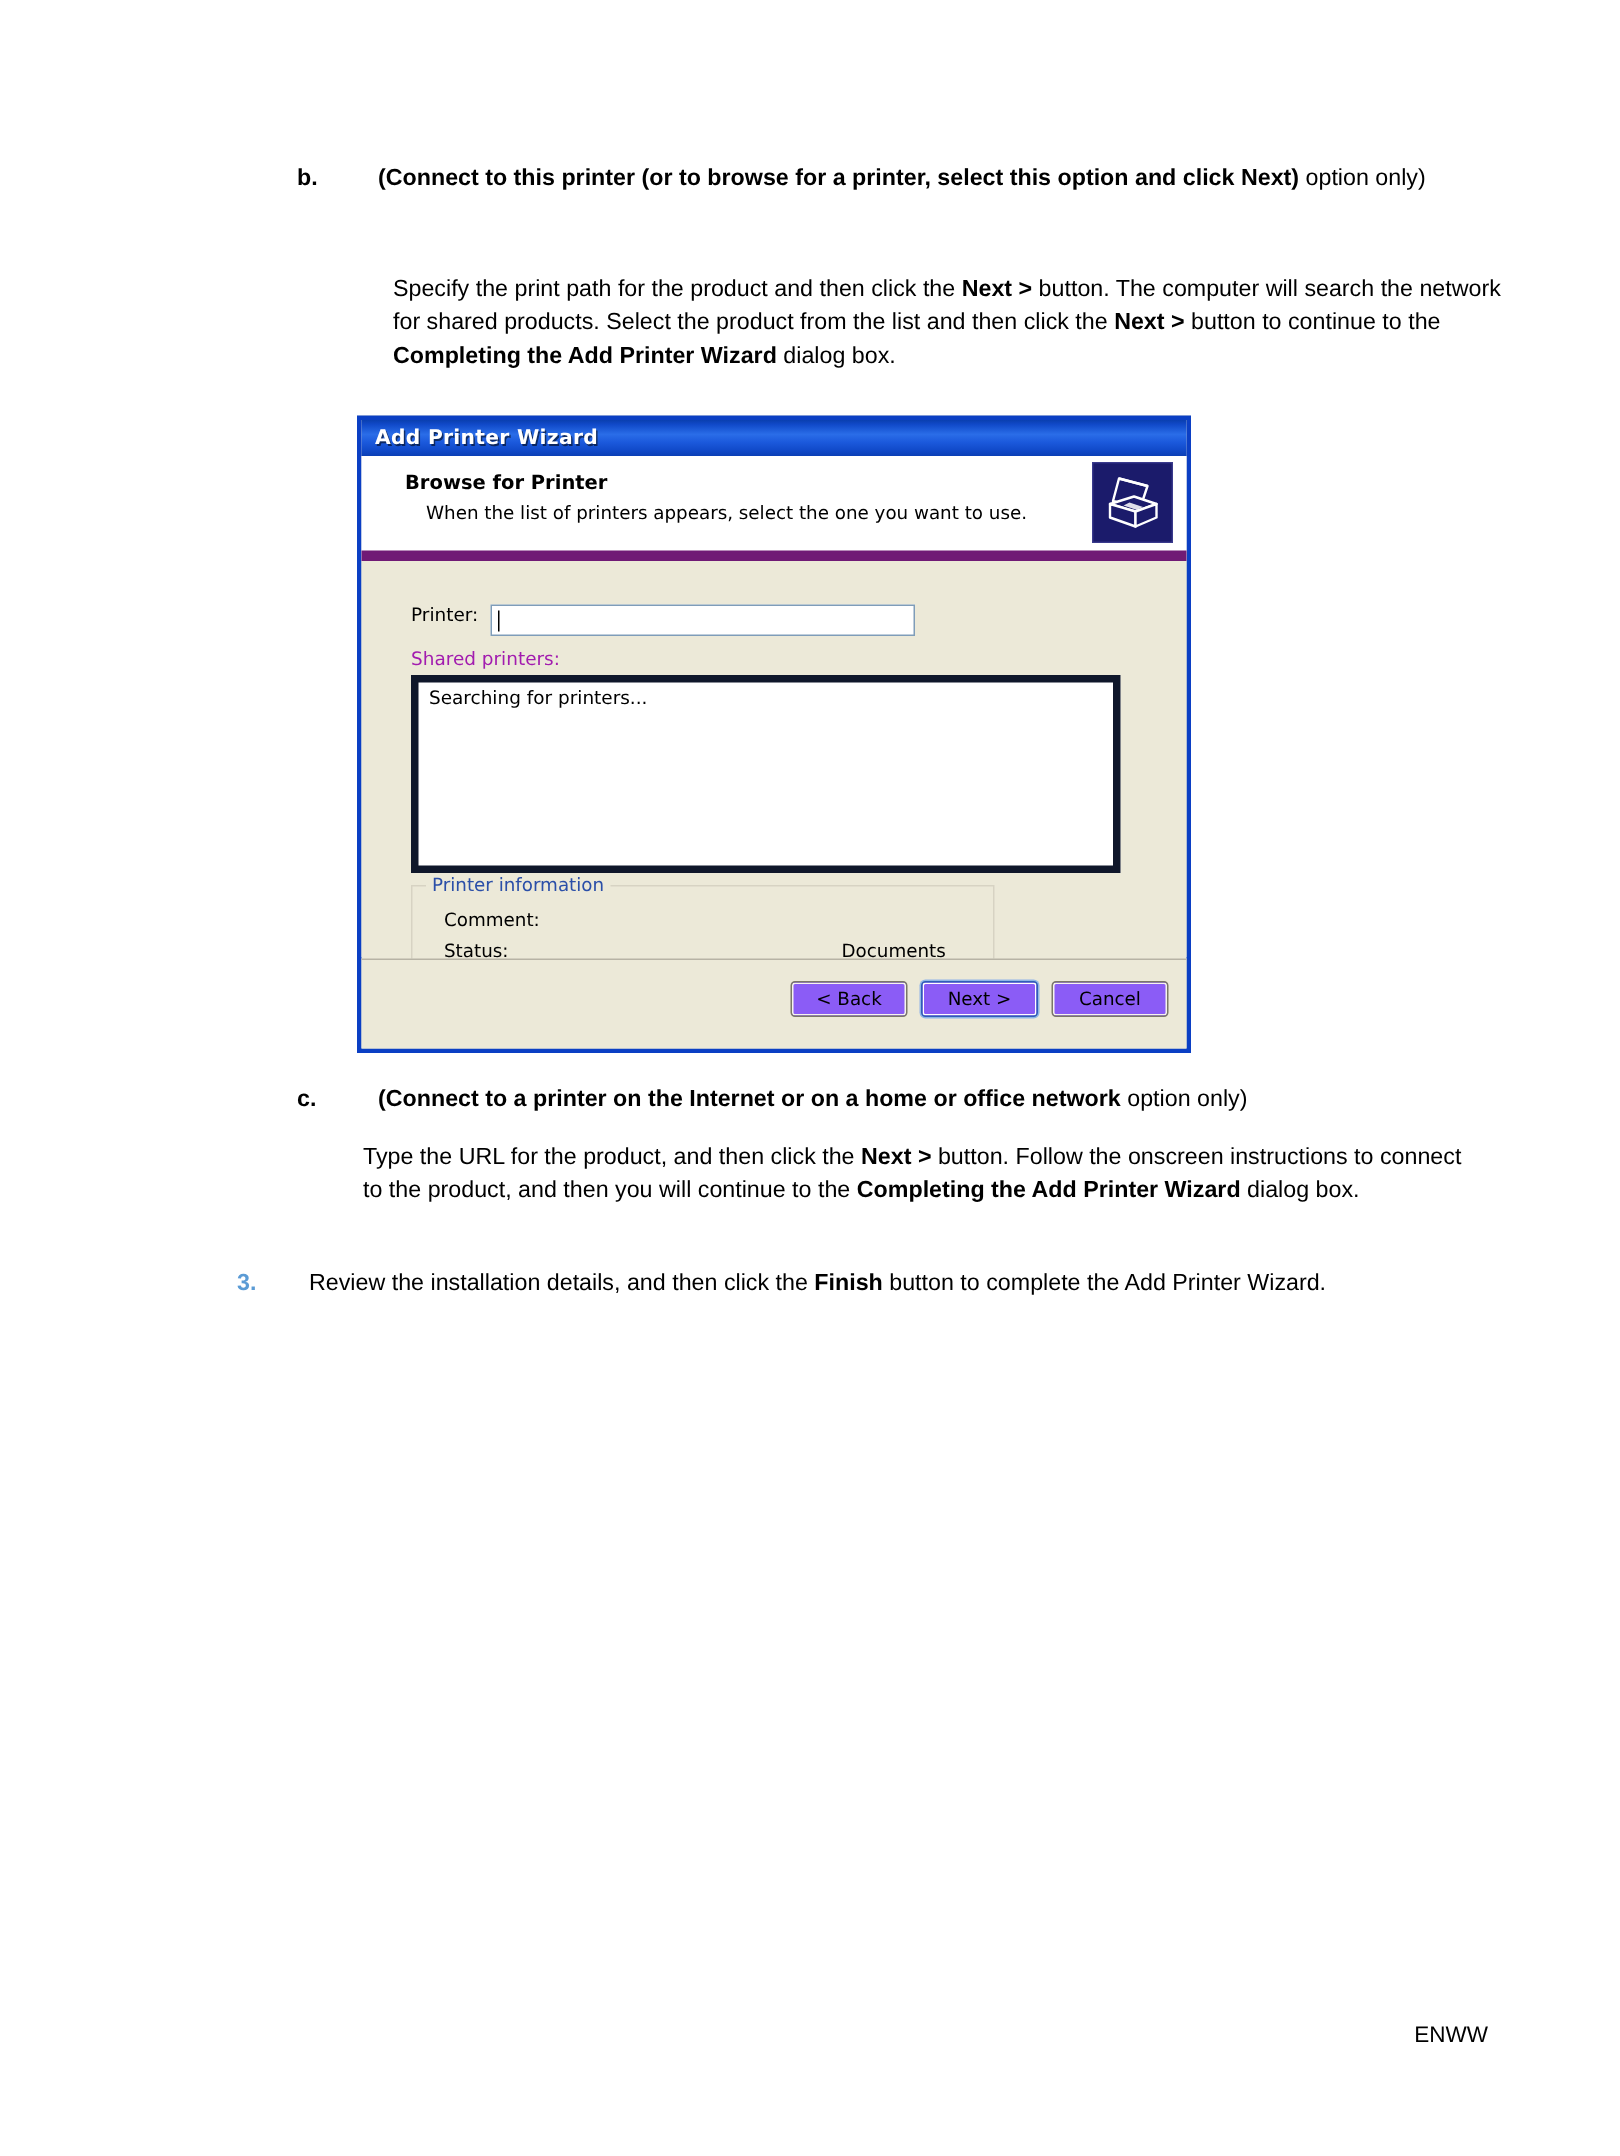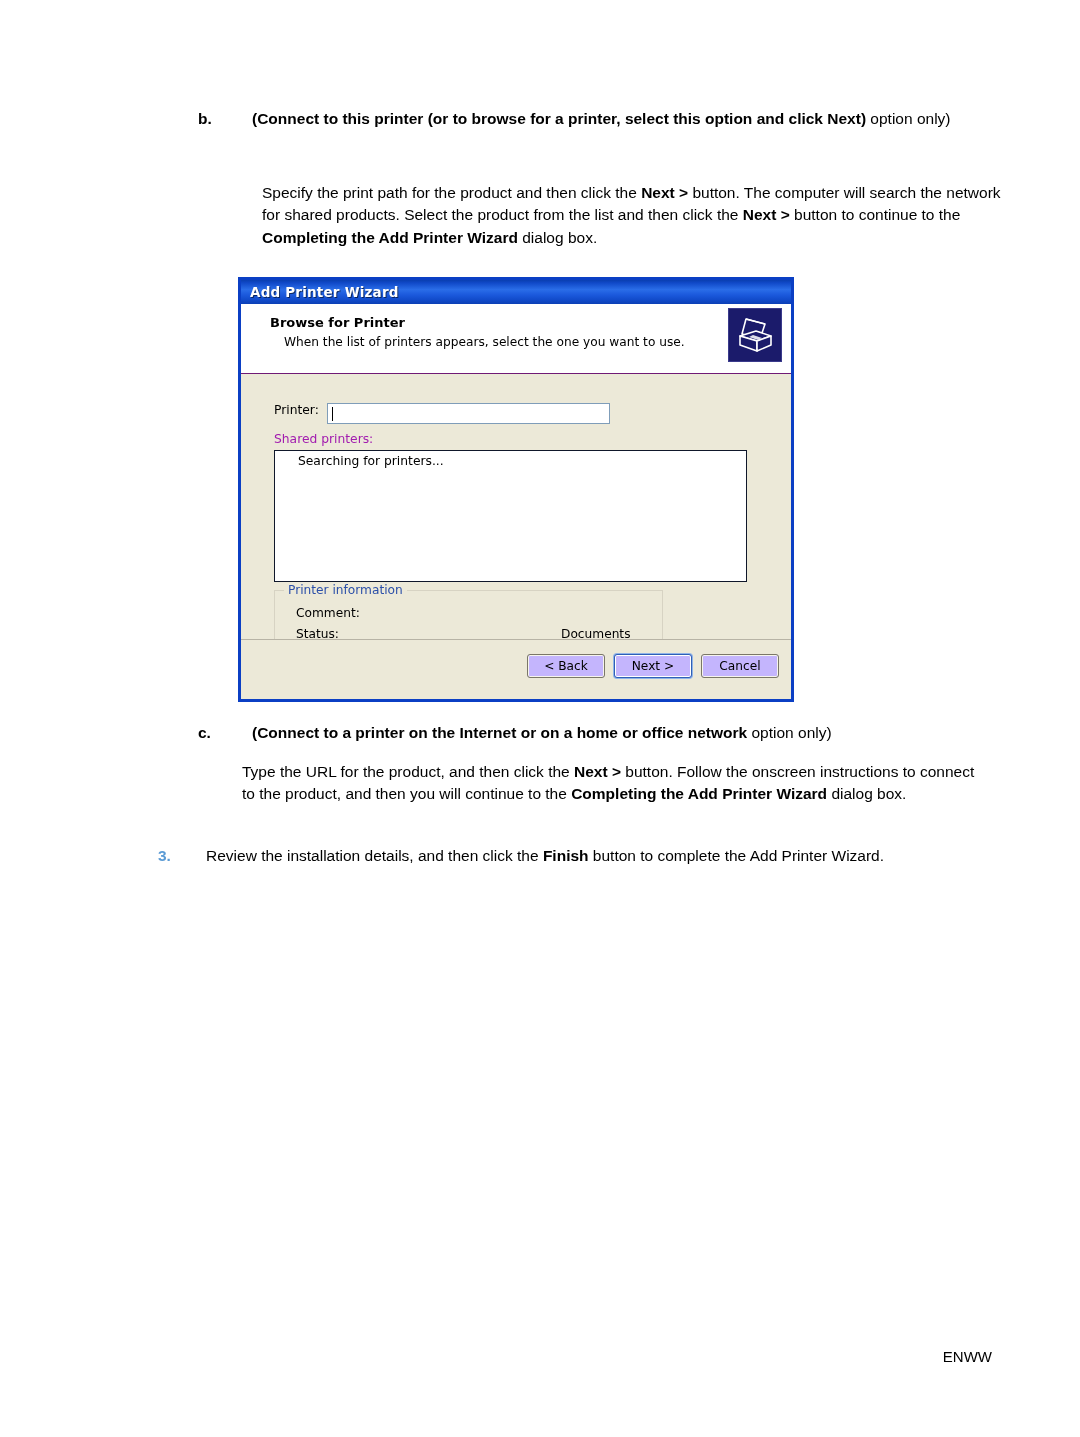"Browse for Printer" .dlg-header { border-bottom: 1px solid #701a75 -> 7px solid #701a75 }
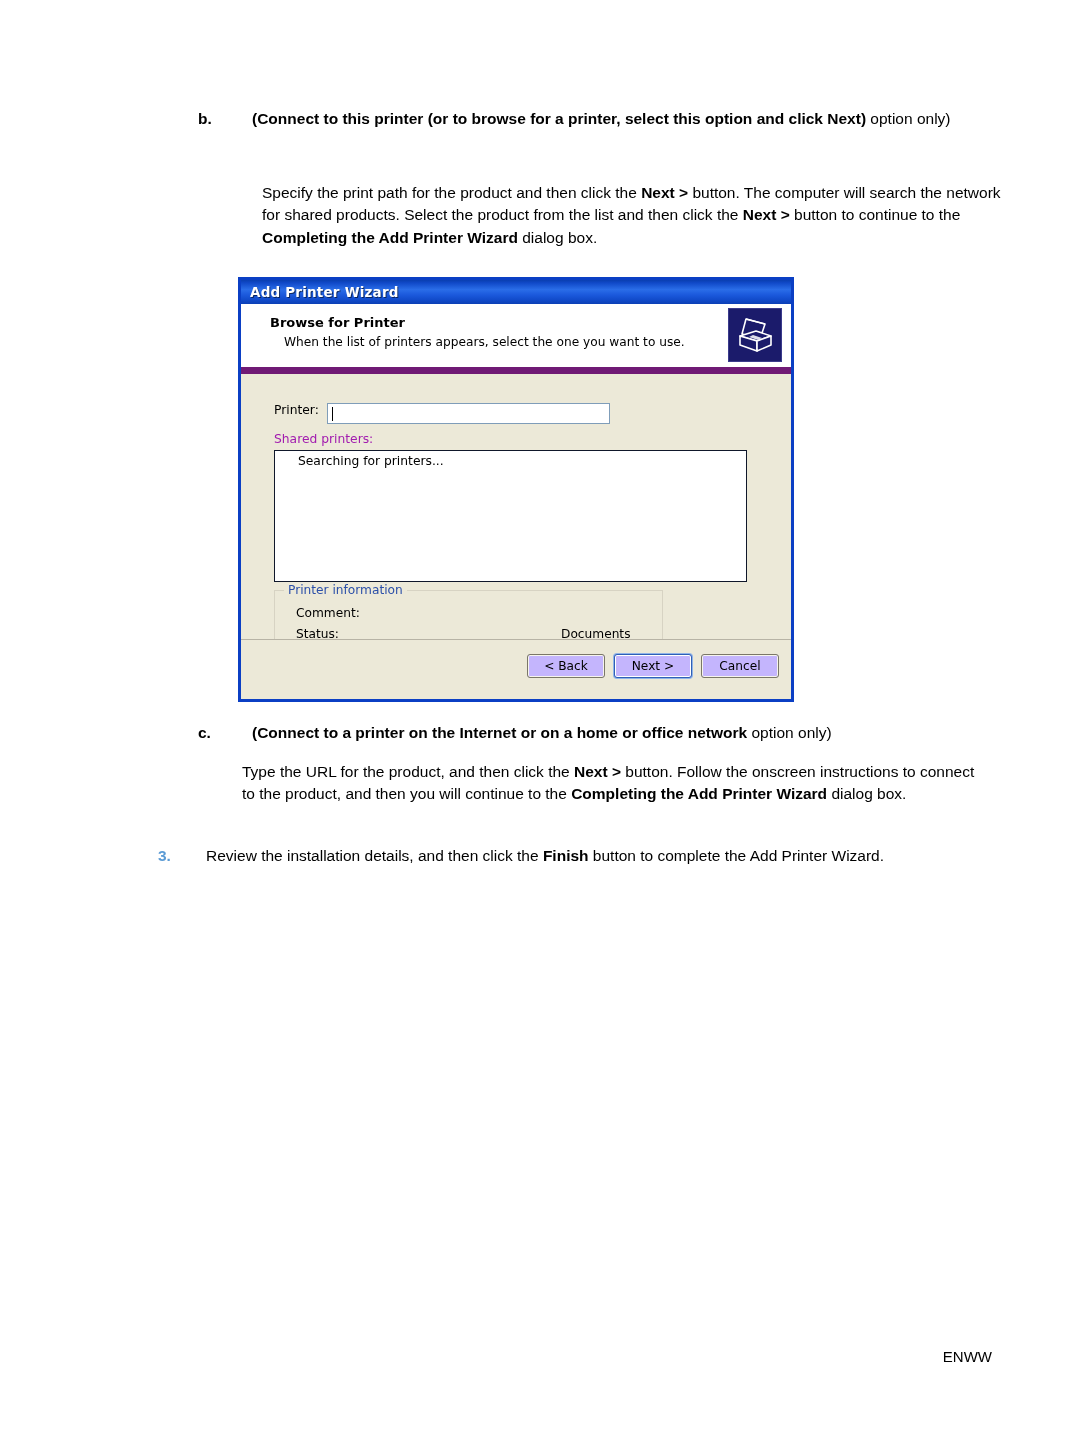"Searching for printers..." .listbox { border: 1px solid #0f172a -> 5px solid #0f172a; padding-left: 16px -> none }
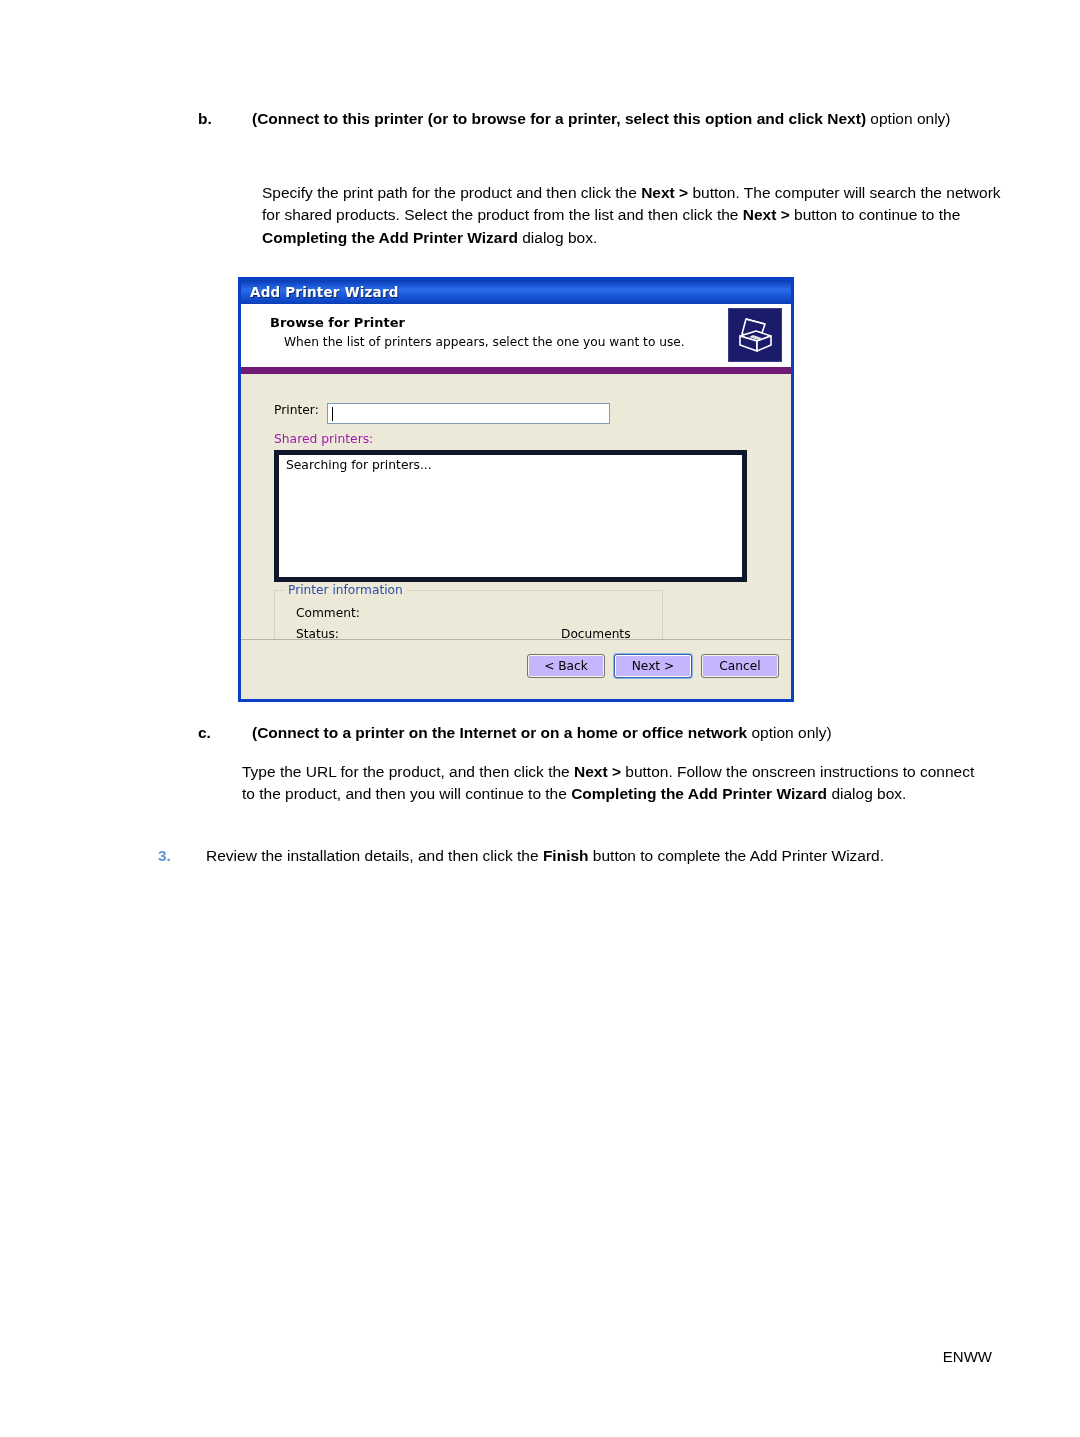"< Back" .xp-btn { background: #c4b5fd -> #8b5cf6 }
